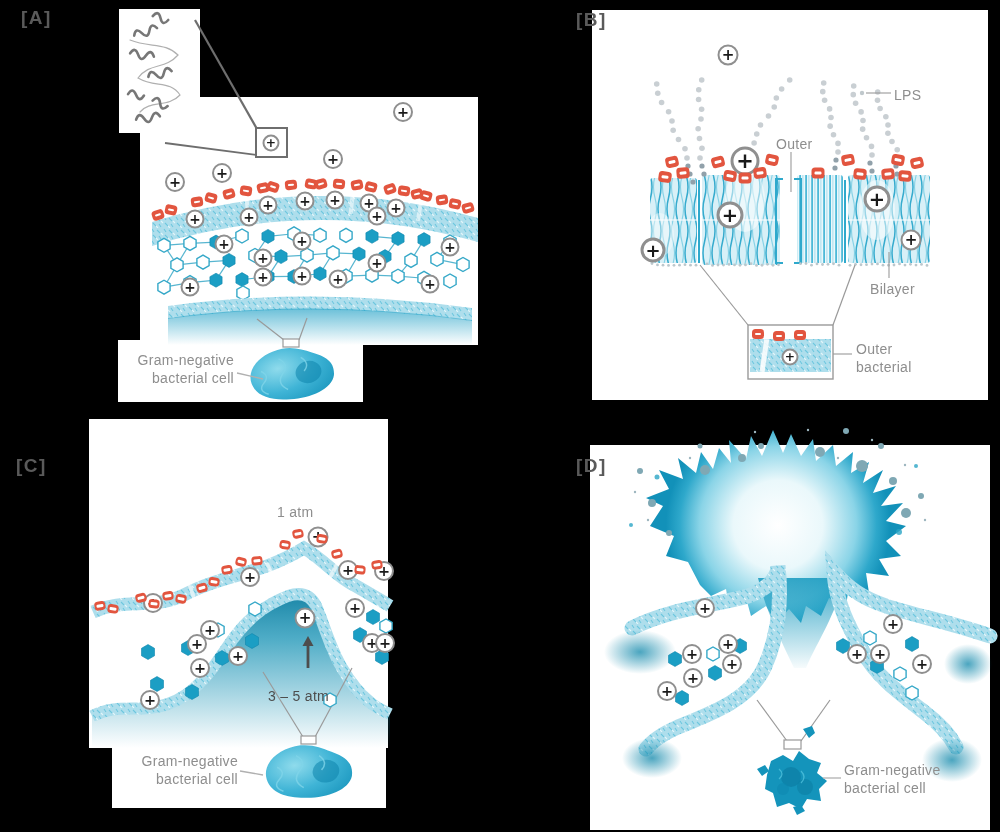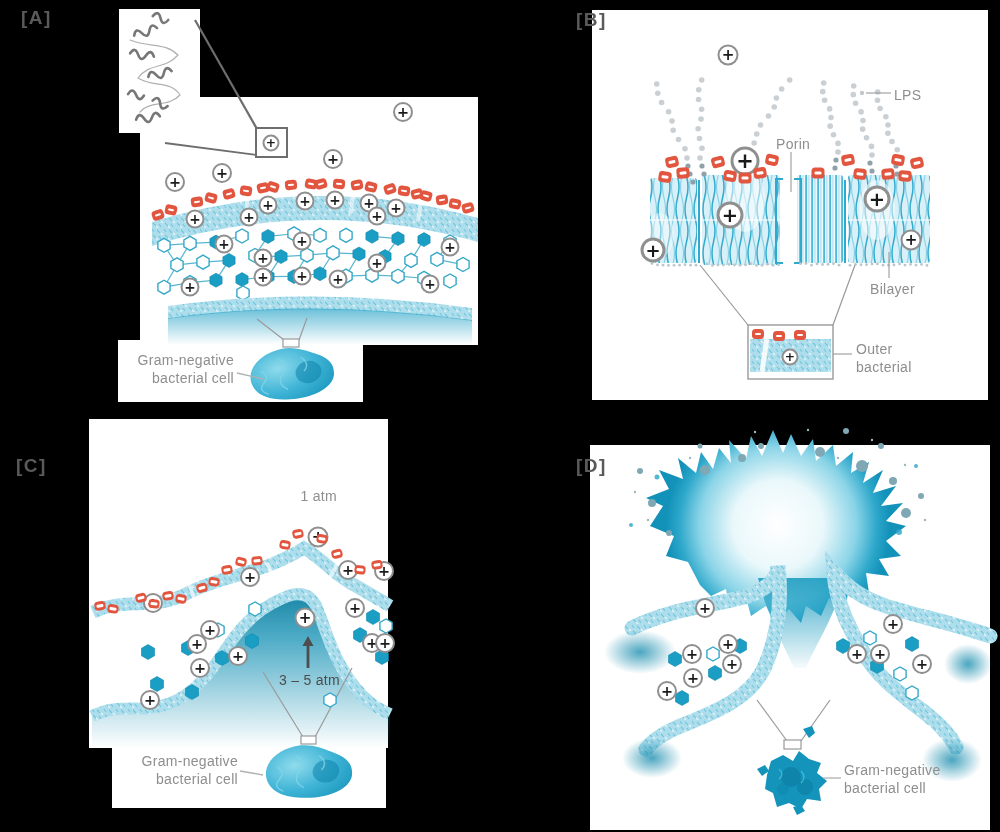"Porin" div.label { text: Porin -> Outer }
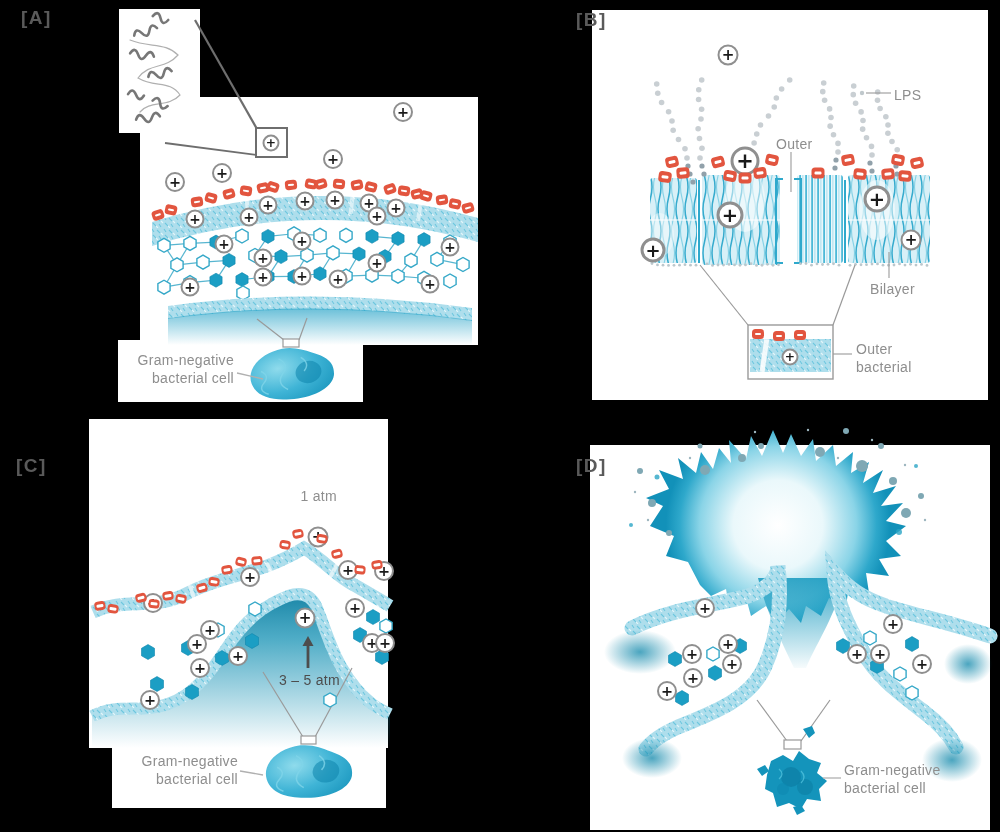"1 atm" .center { margin-top: none -> 16px; text-align: right -> left }
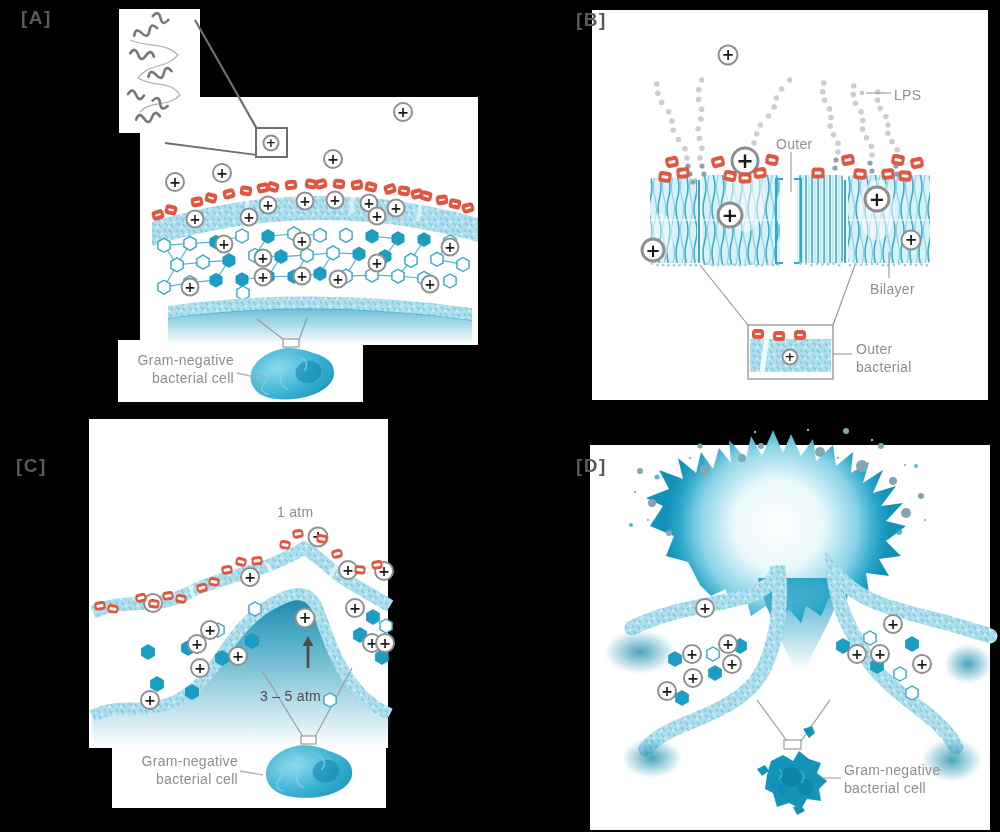"3 – 5 atm" div.label { left: 260px -> 268px }
